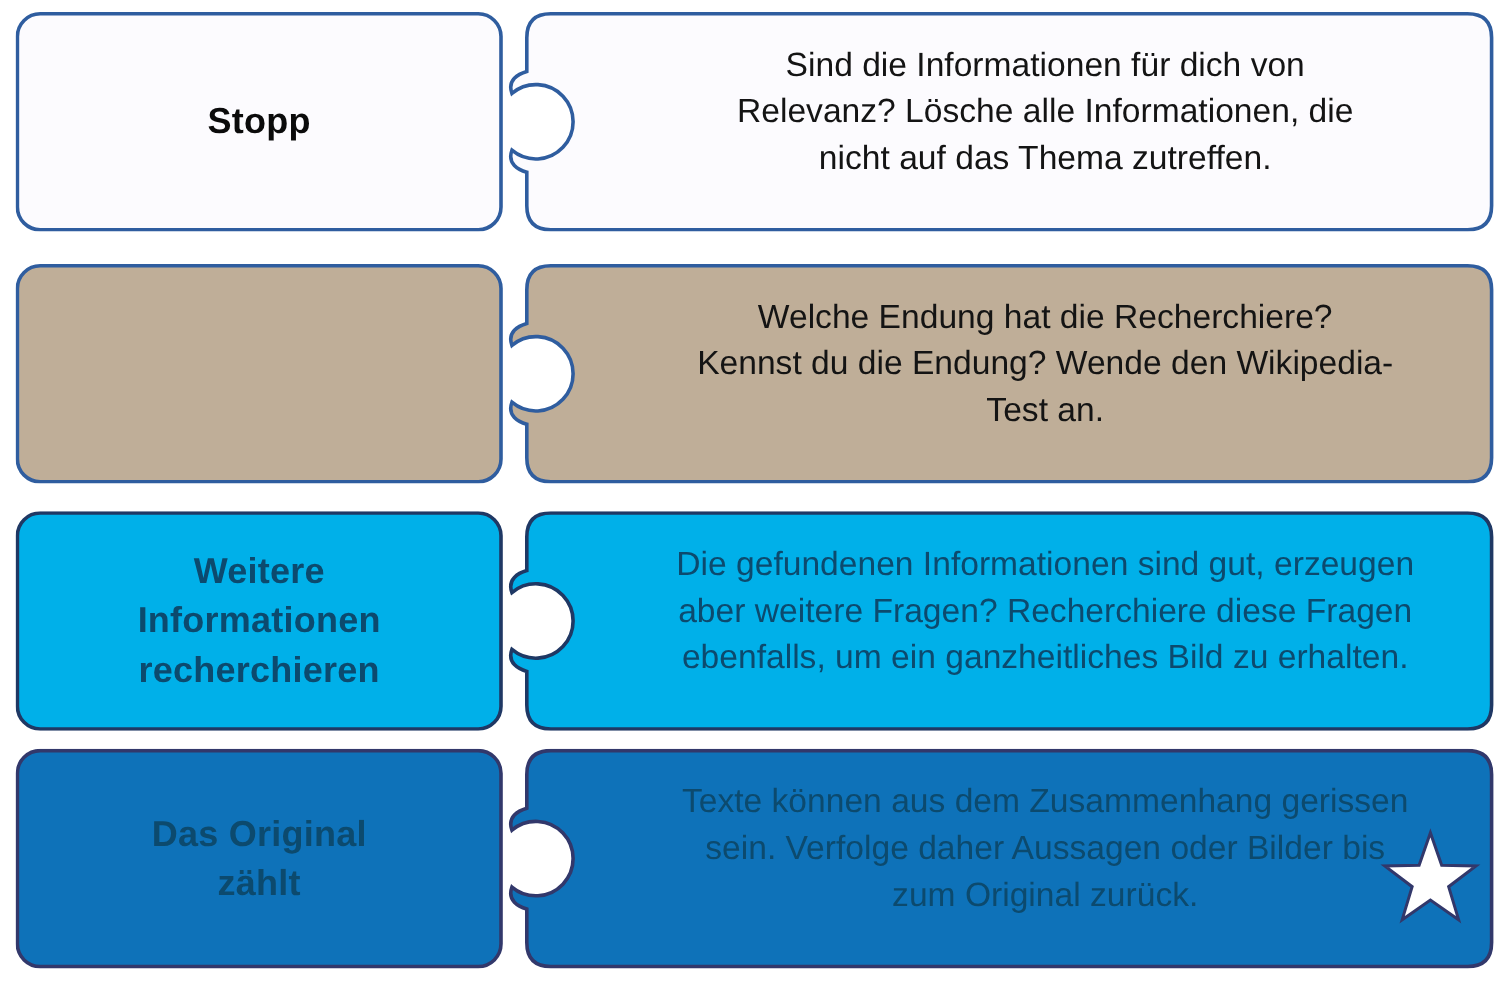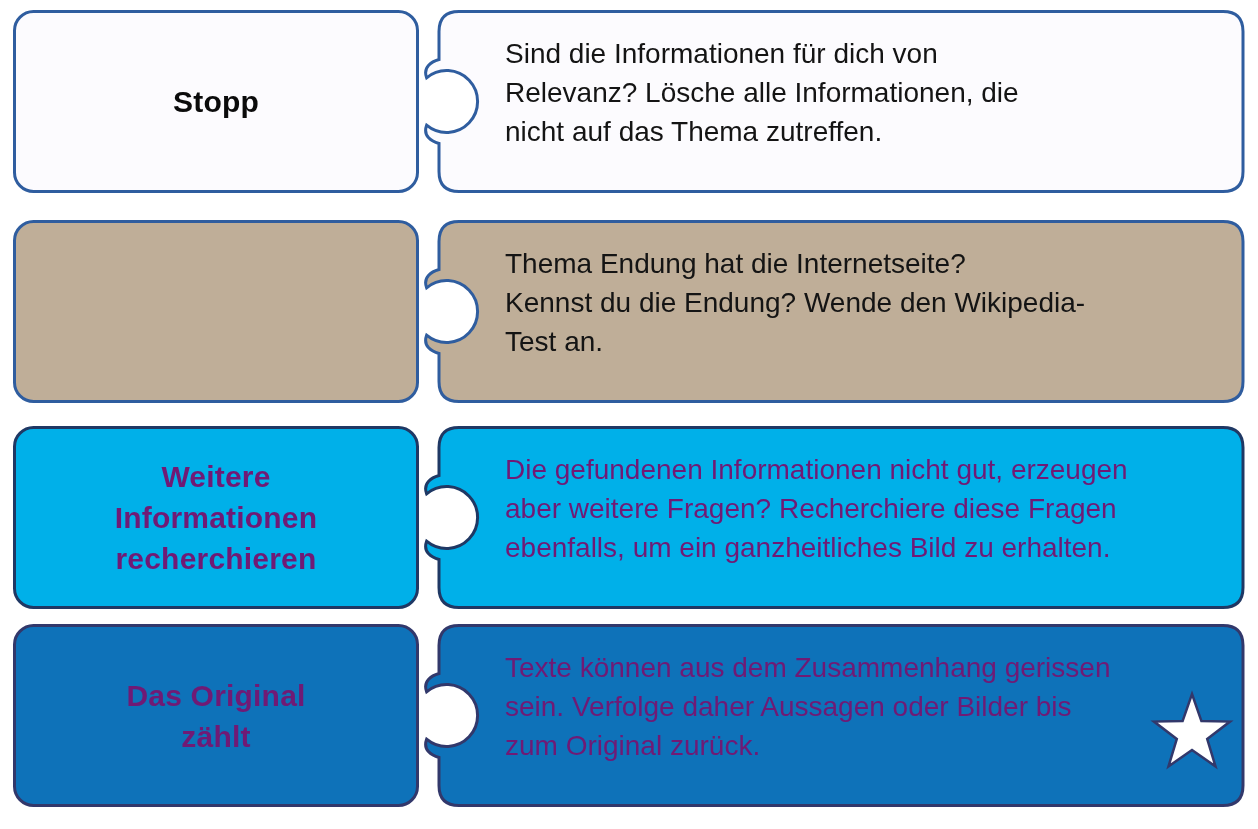"Sind die Informationen für dich" .row-body { text-align: none -> center }
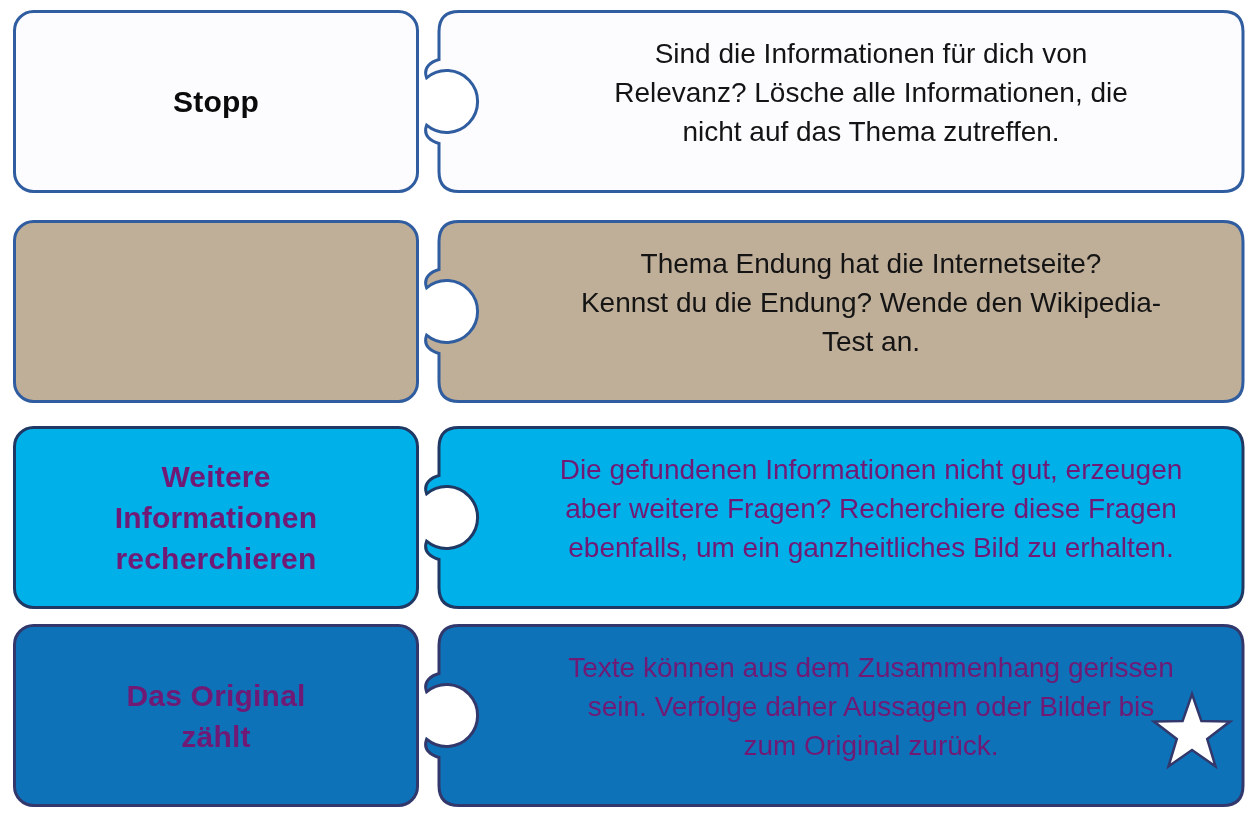"Thema Endung hat die Internetseite?" div.row-body { text: Thema Endung hat die Internetseite -> Welche Endung hat die Recherchiere }
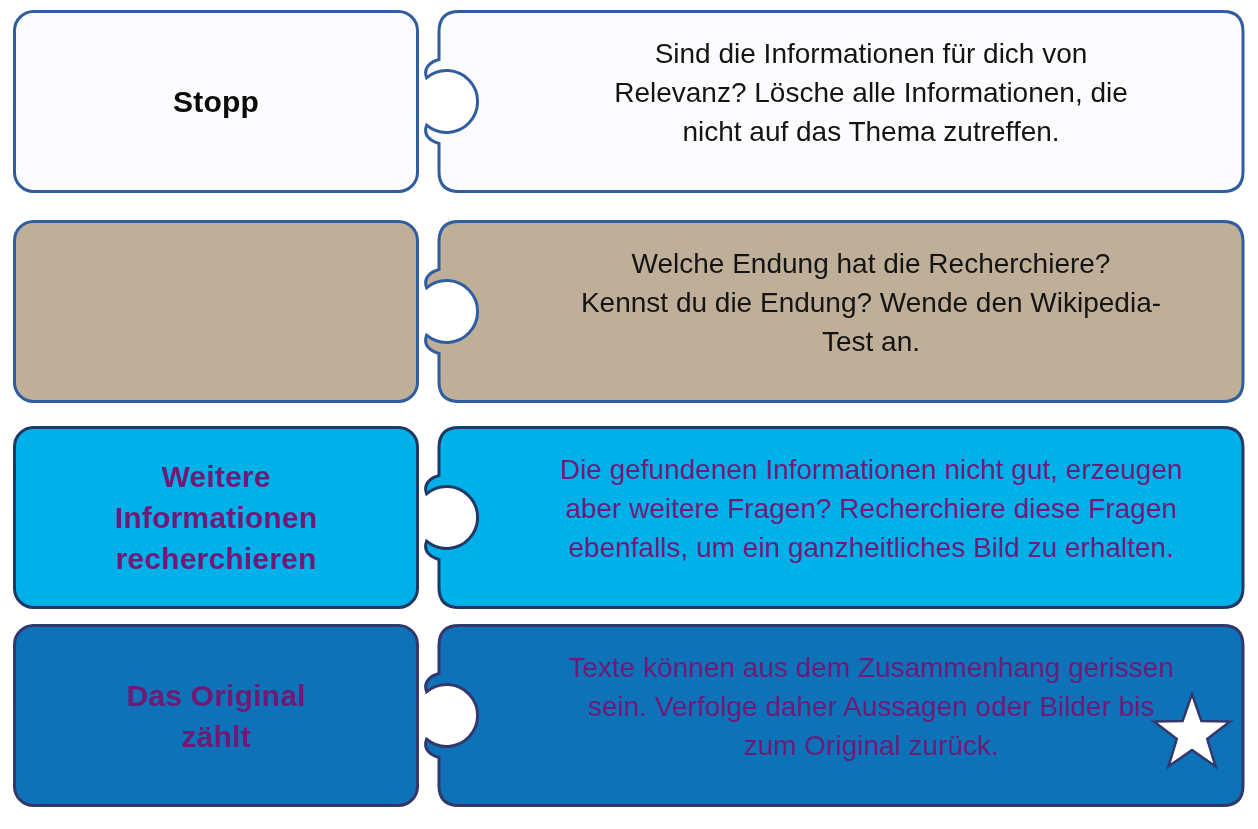"Weitere" .text-light { color: #701a75 -> #0c4a6e }
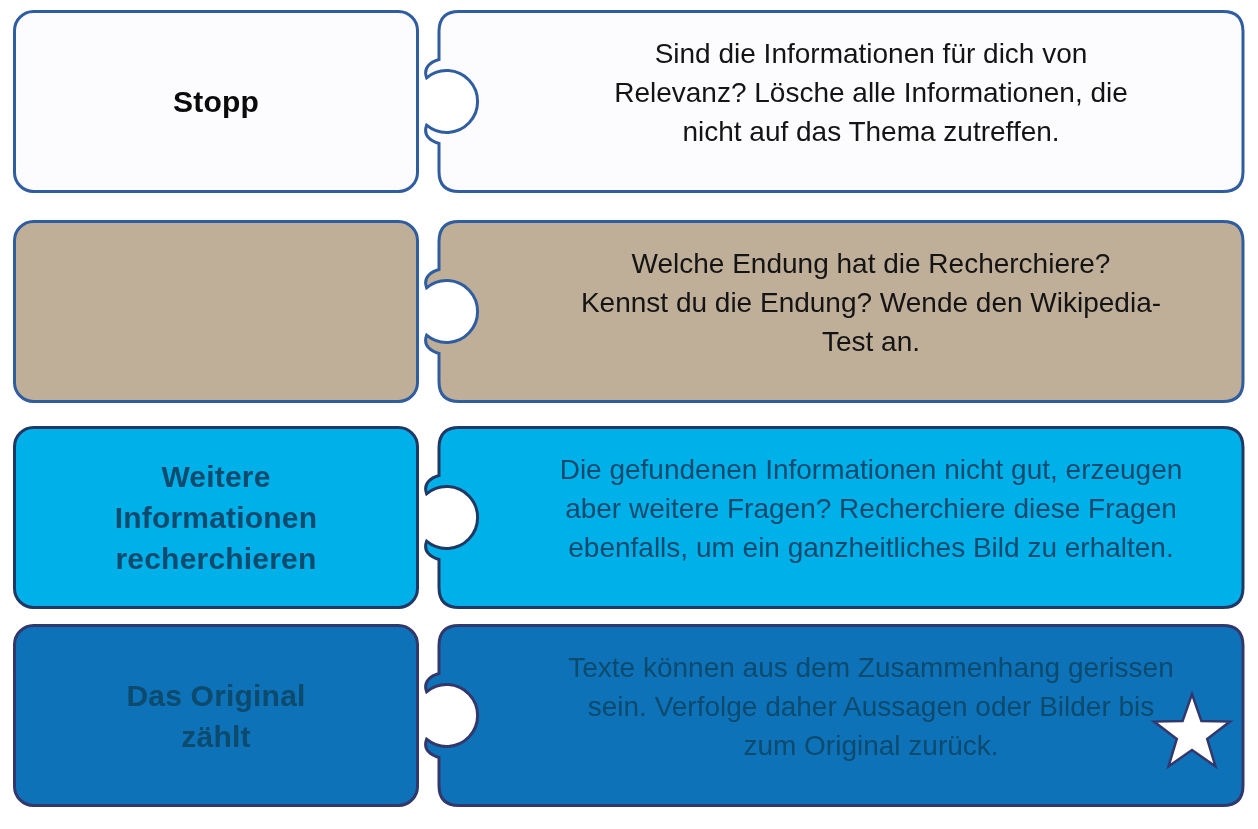"Die gefundenen Informationen nicht gut," div.row-body { text: nicht -> sind }
